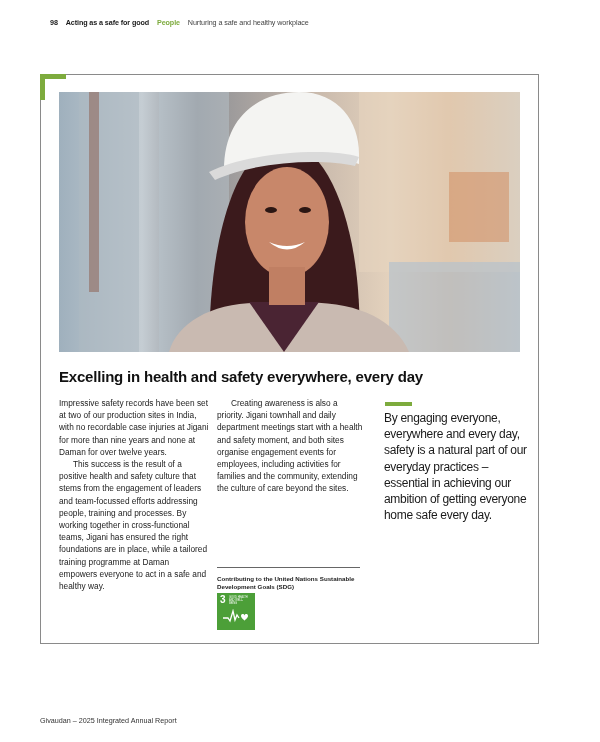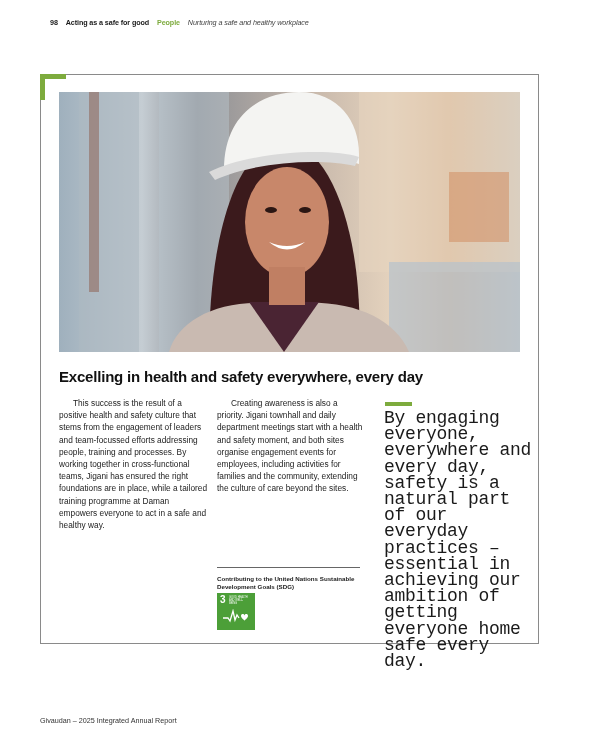"Nurturing a safe and healthy" .header .sub { font-style: italic -> none }
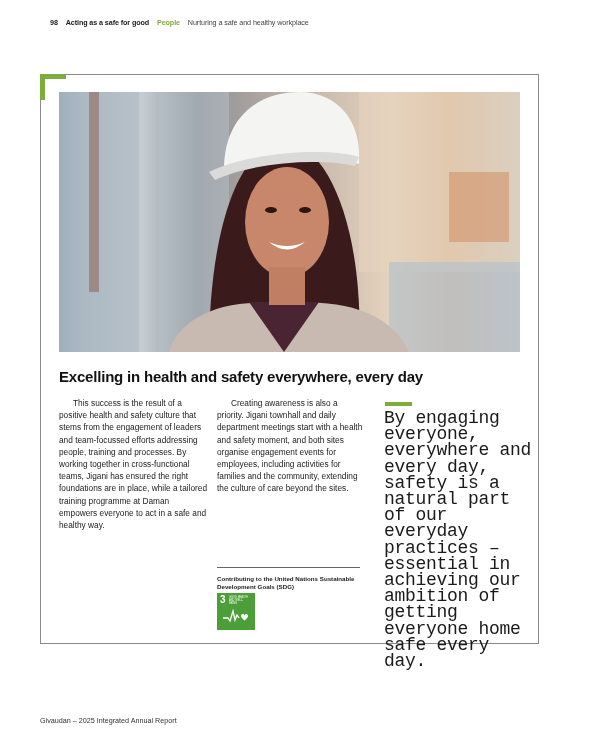"Impressive safety records have been" p { html: none -> <p>Impressive safety records have been set at two of our production sites in India, with no recordable case injuries at Jigani for more than nine years and none at Daman for over twelve years.</p> }
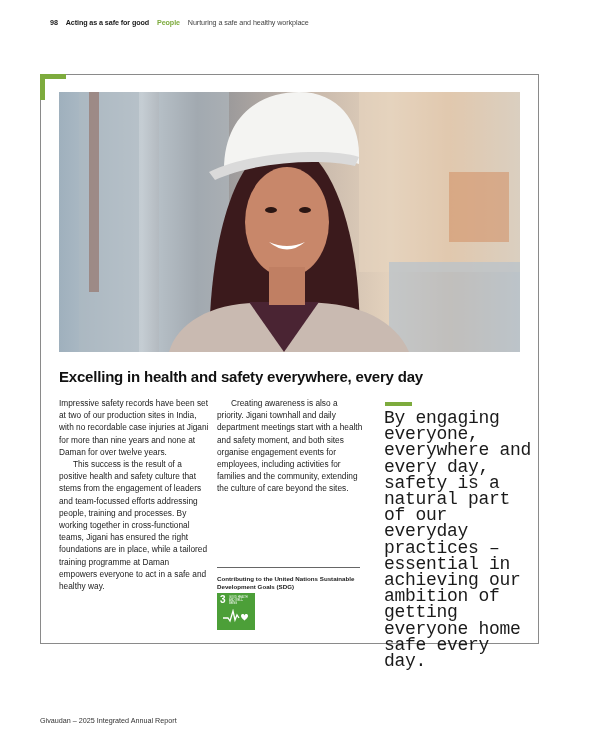"By engaging everyone, everywhere and" .quote { font-family: Liberation Mono, monospace -> Liberation Sans, sans-serif; font-size: 18px -> 12px }
